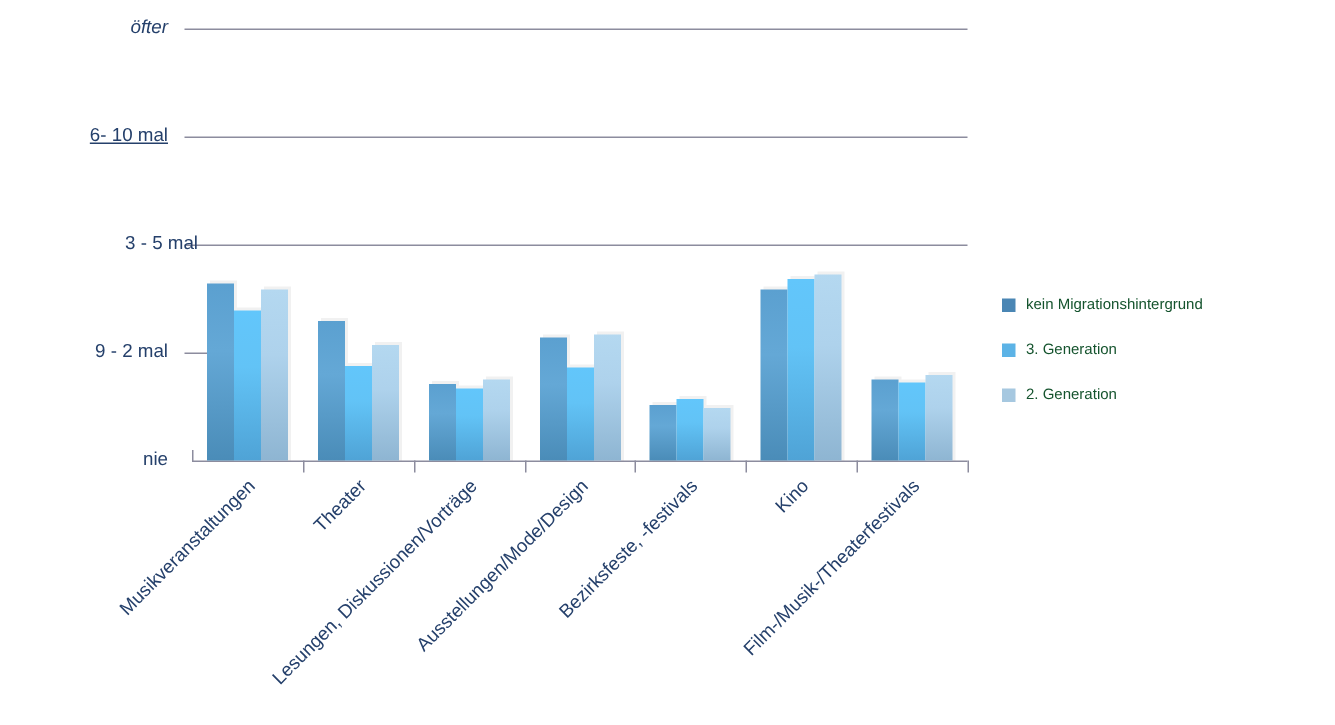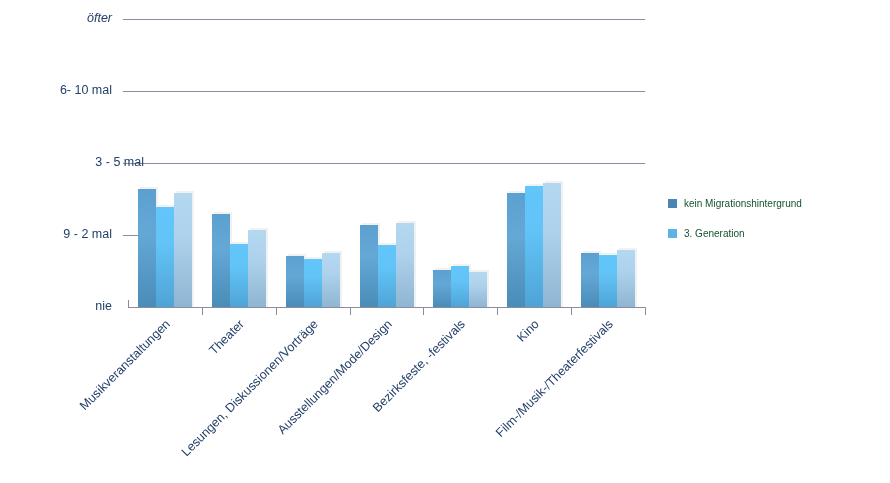"6- 10 mal" div.ylabel { text-decoration: none -> underline }
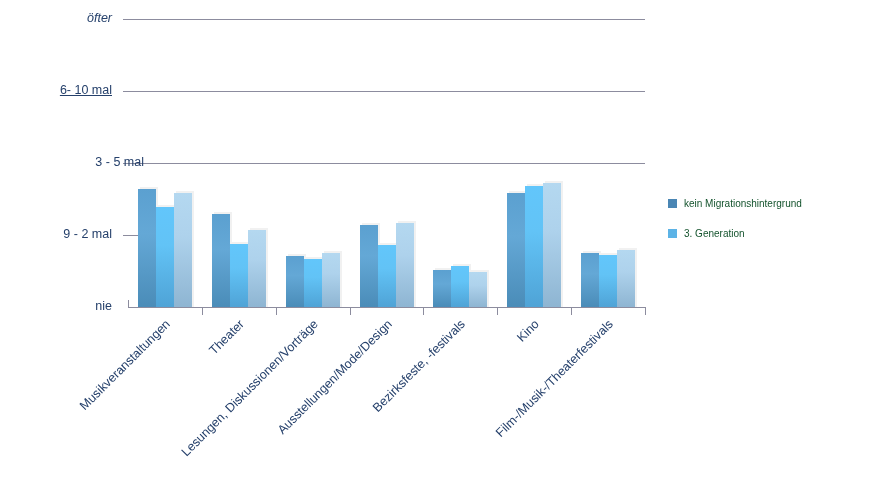"3 - 5 mal" div.ylabel { left: 12px -> 0px }
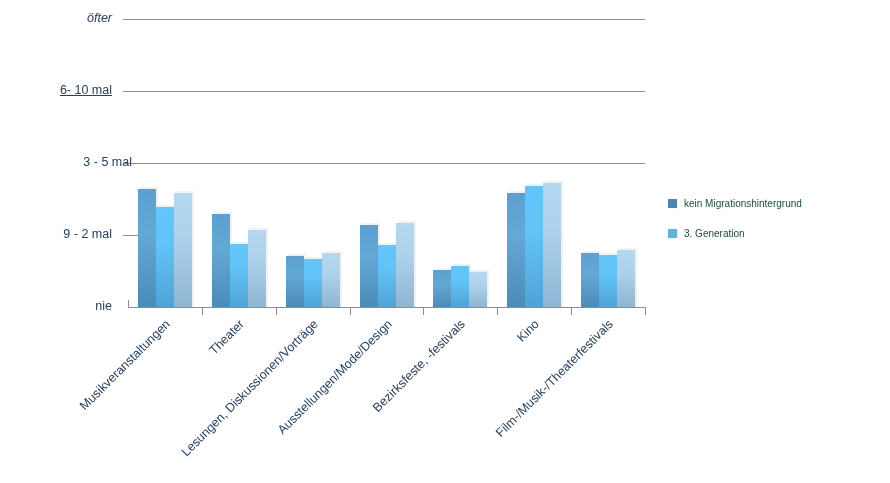"2. Generation" div.legend-item { html: none -> <div> <span></span> <span>2. Generation</span> </div> }
